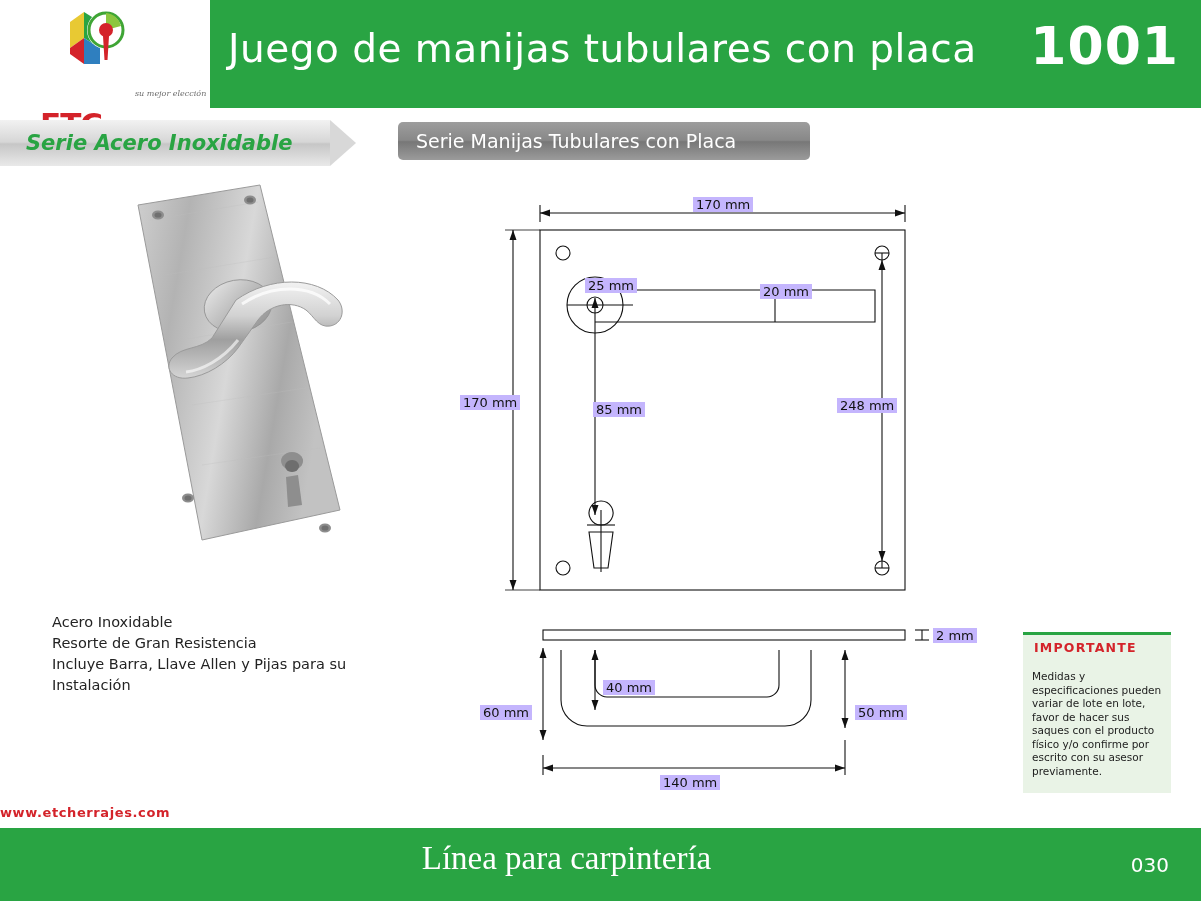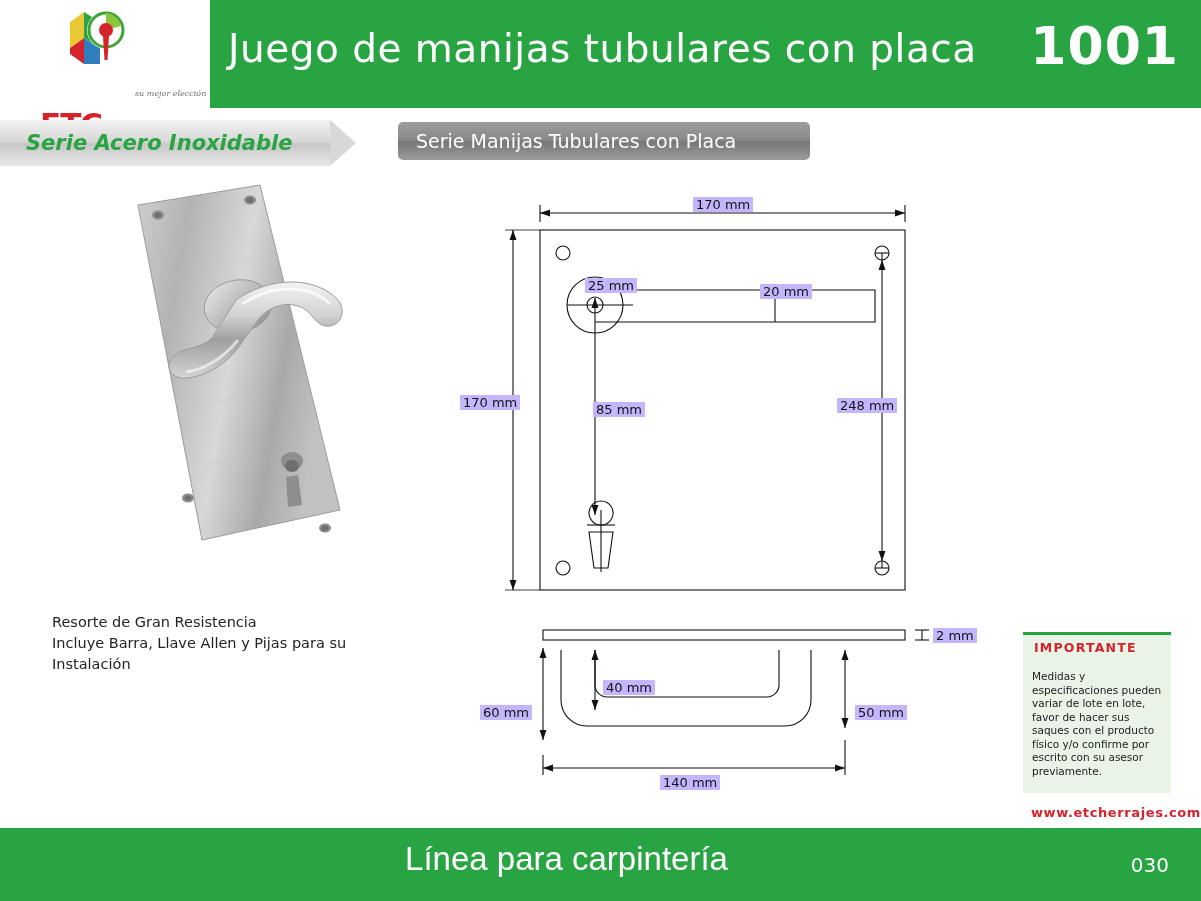"Acero Inoxidable" div { html: none -> <div>Acero Inoxidable</div> }
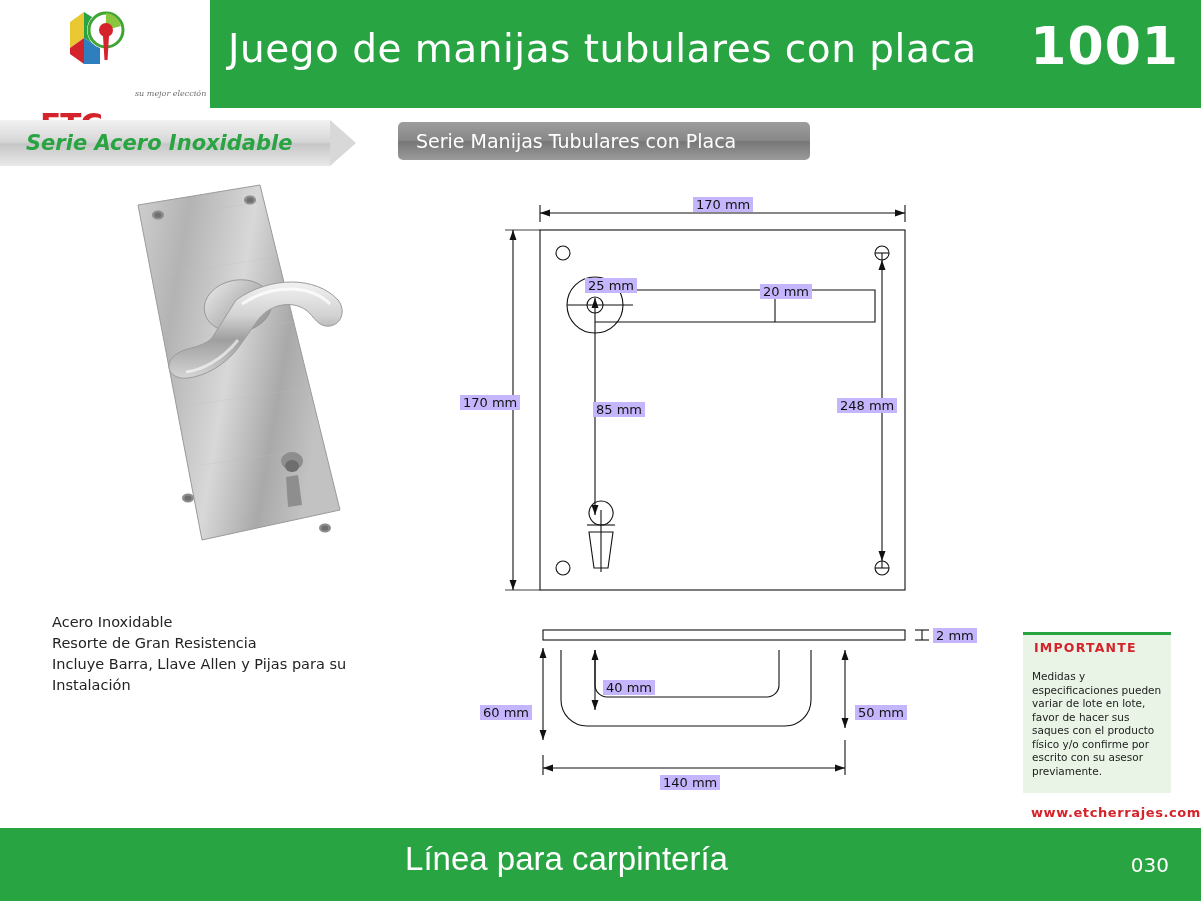"www.etcherrajes.com" .site-url { text-align: right -> left }
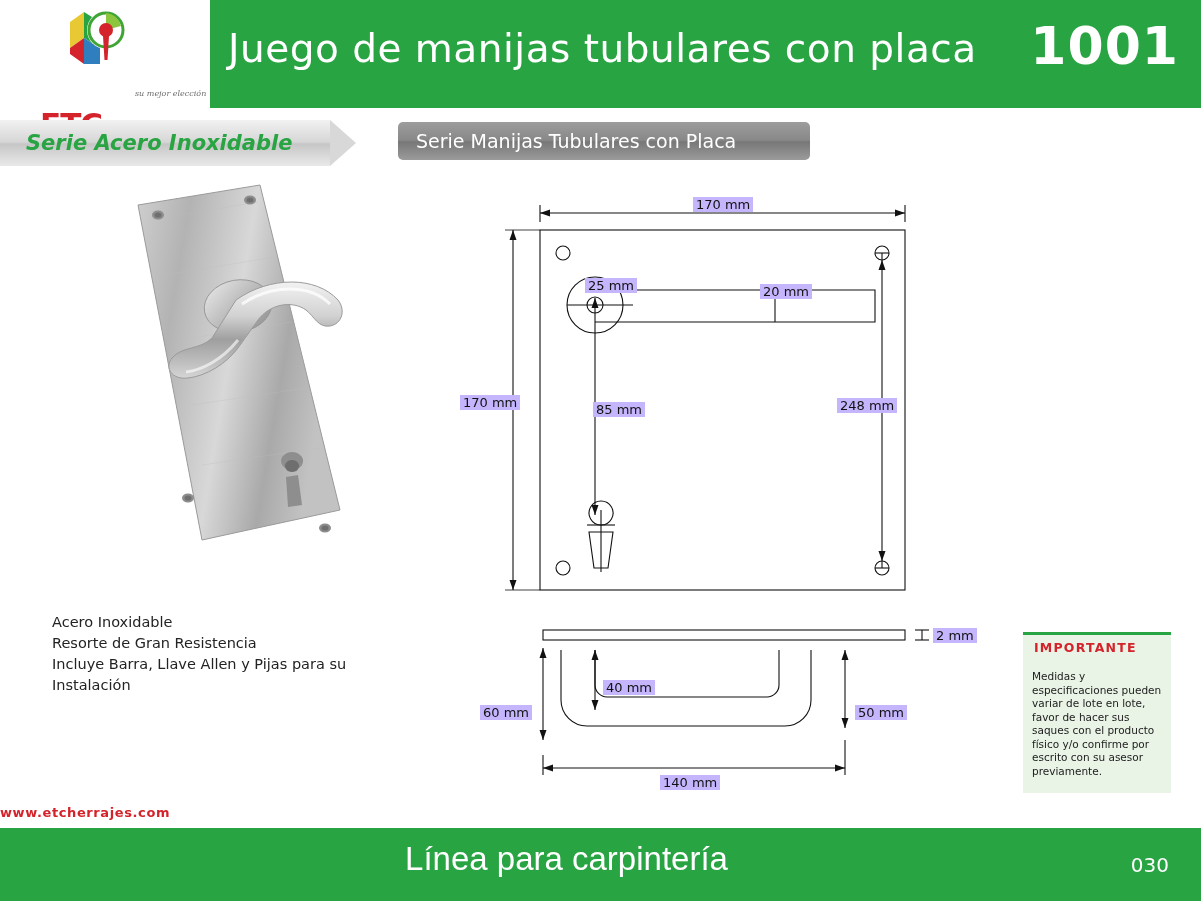"Línea para carpintería" .footer-title { font-family: Liberation Sans, sans-serif -> Liberation Serif, serif }
